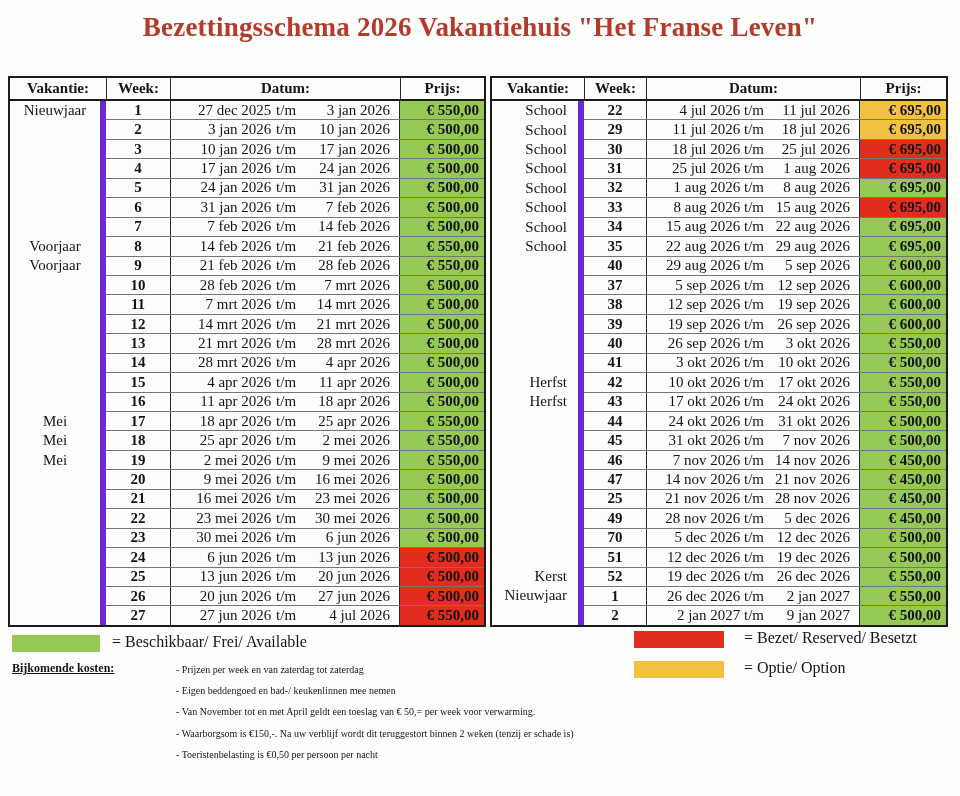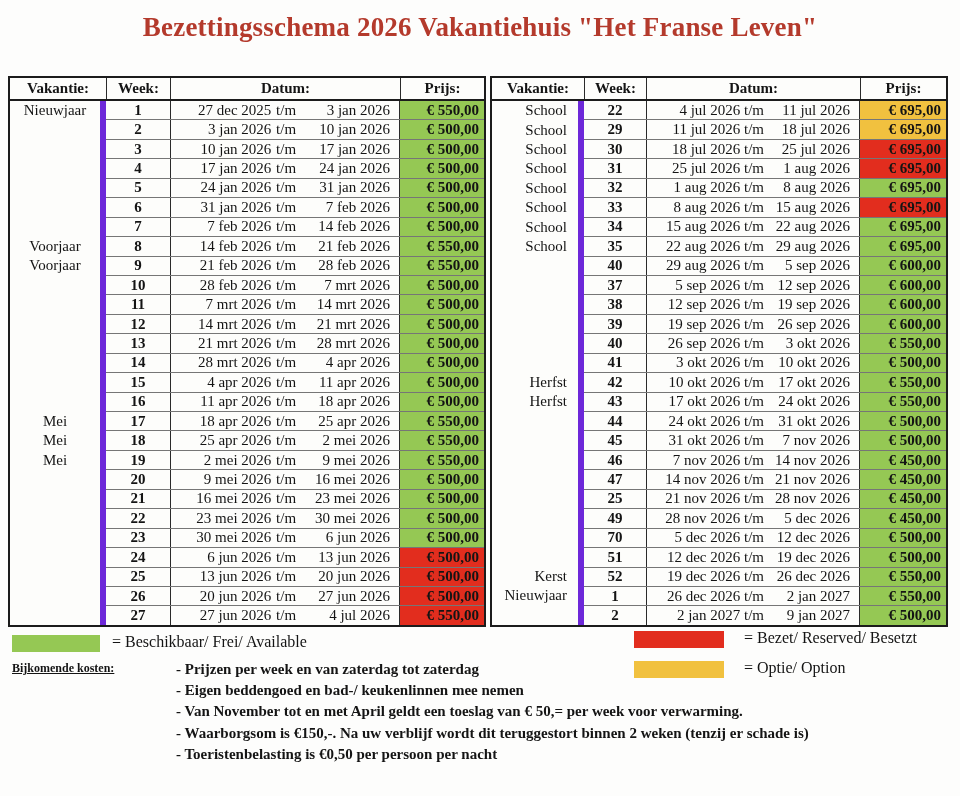"- Prijzen per week en" .note-line { font-size: 15px -> 10px; font-weight: bold -> normal }
